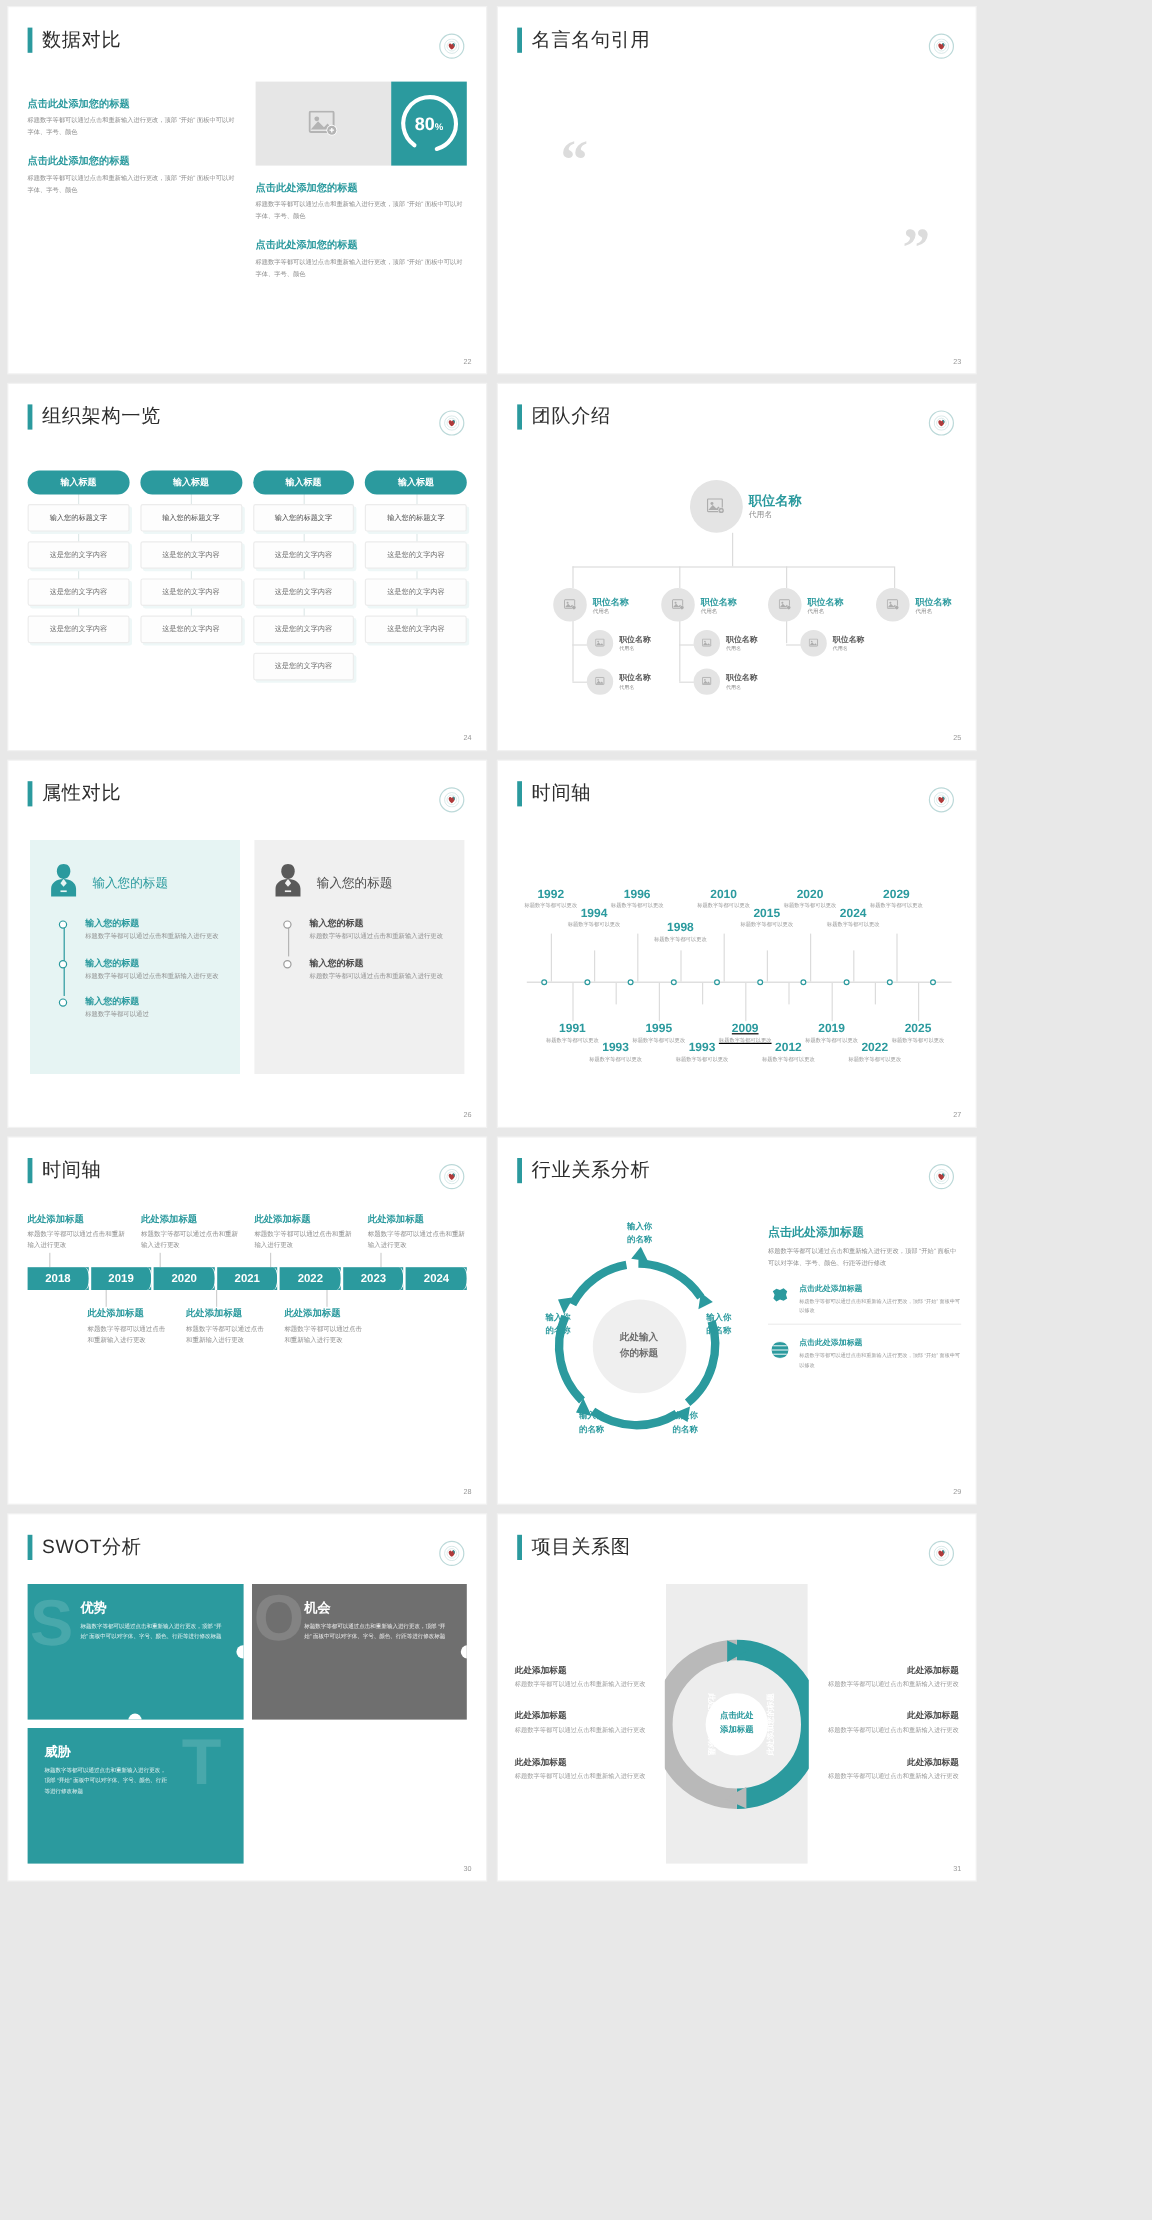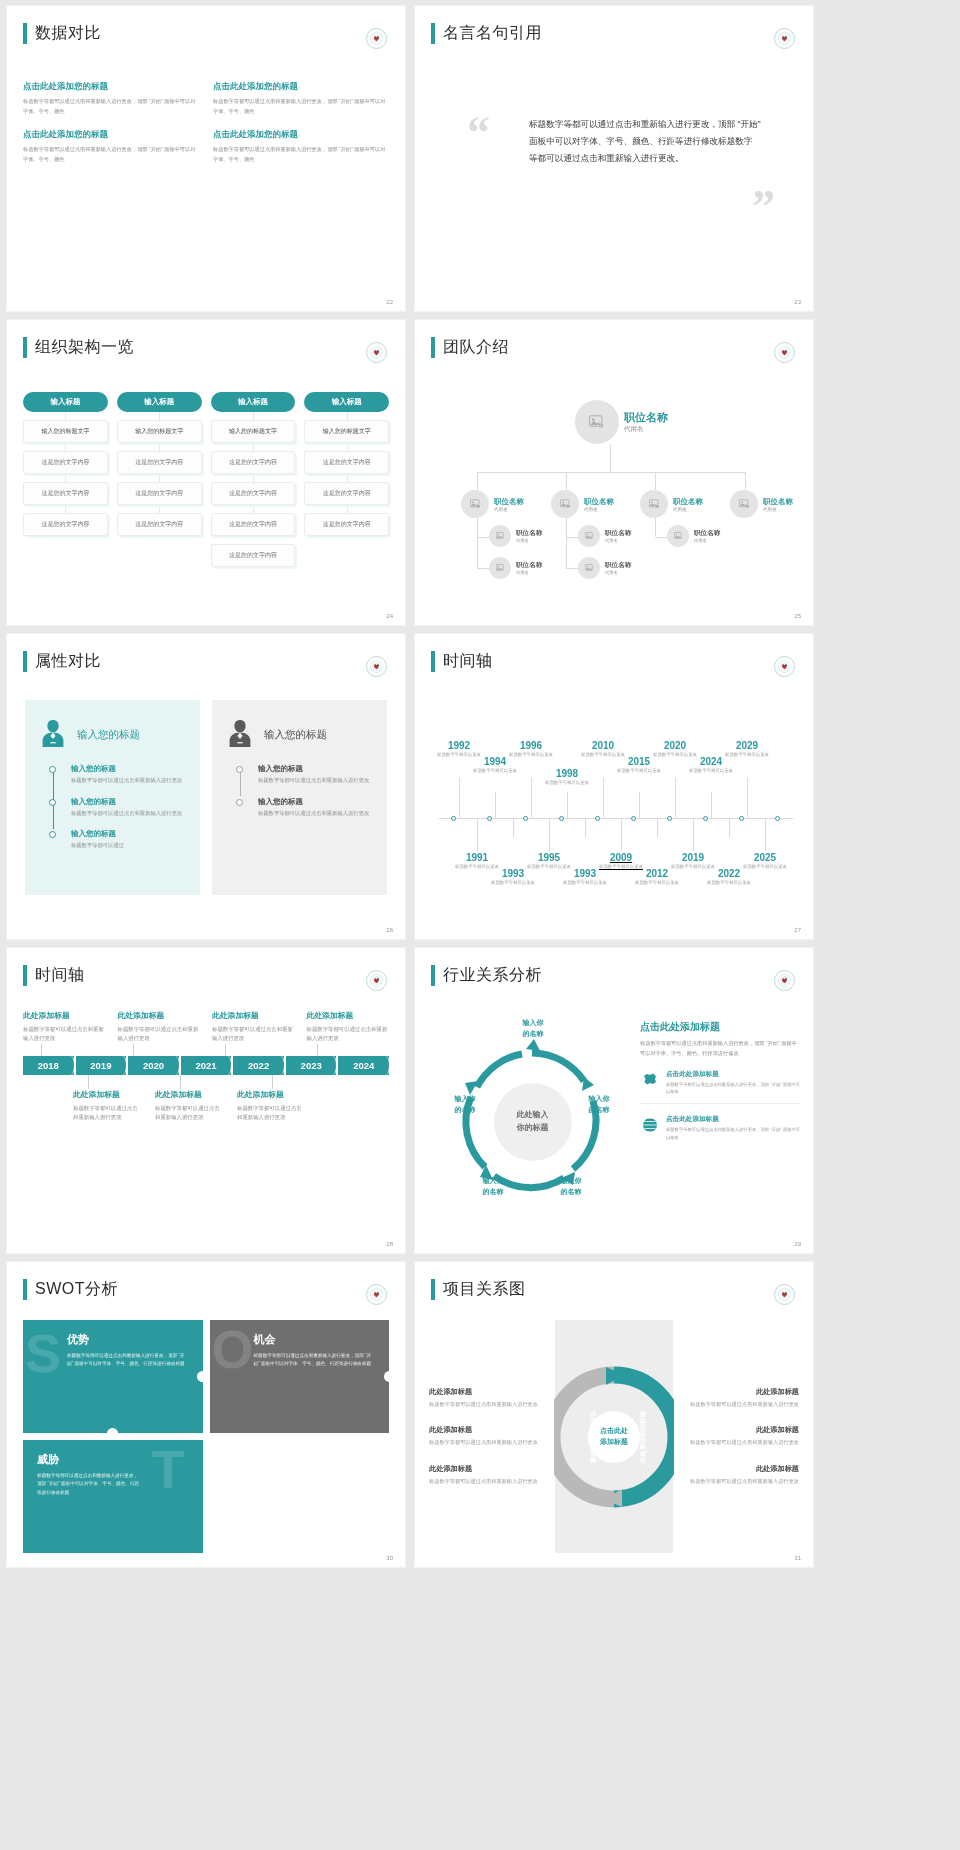"80%" div.dc-card { html: none -> <div> <div> <svg> <rect></rect> <circle></circle> <path></path> <circle></circle> <circle></circle> <path></path> </svg> </div> <div> <svg> <circle></circle> </svg> <span><span>80</span><sub>%</sub></span> </div> </div> }
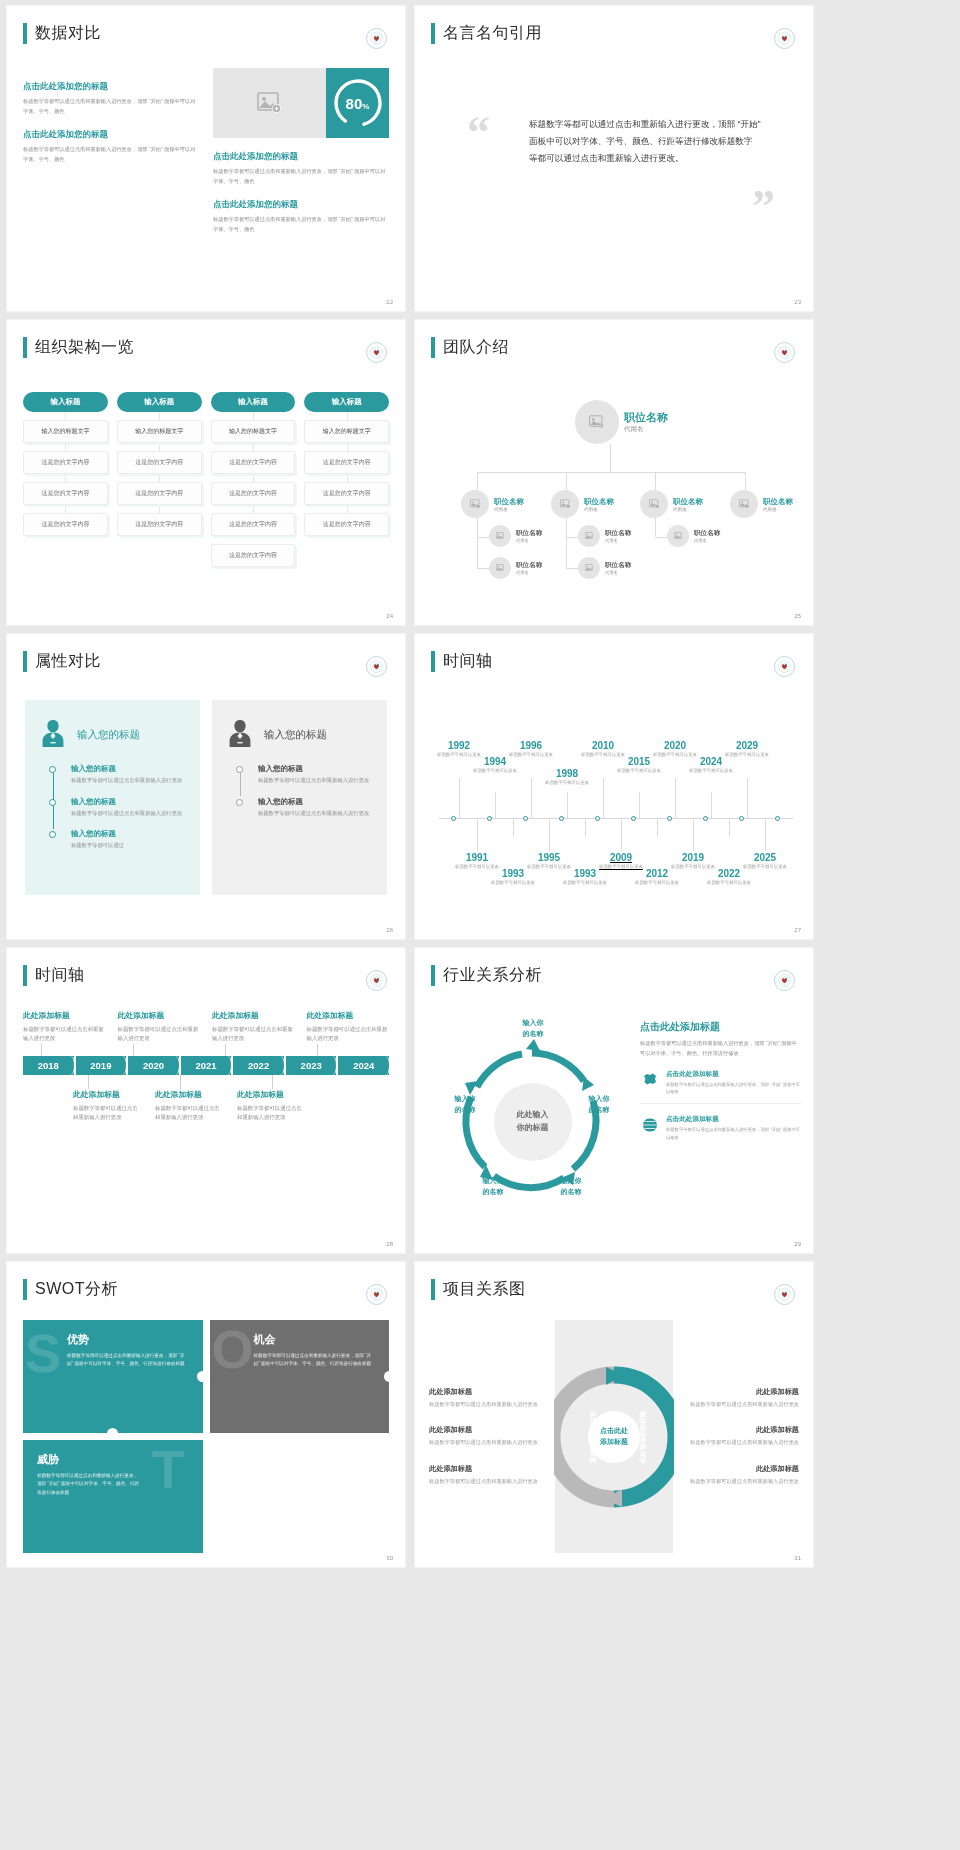"标题数字等都可以通过点击和重新输入进行更改，顶部 “开始”" div.q-text { html: <div>标题数字等都可以通过点击和重新输入进行更改，顶部 “开始” 面板中可以对字体、字号、颜色、行距等进行修改标题数字等都可以通过点击和重新输入进行更改。</div> -> none }
